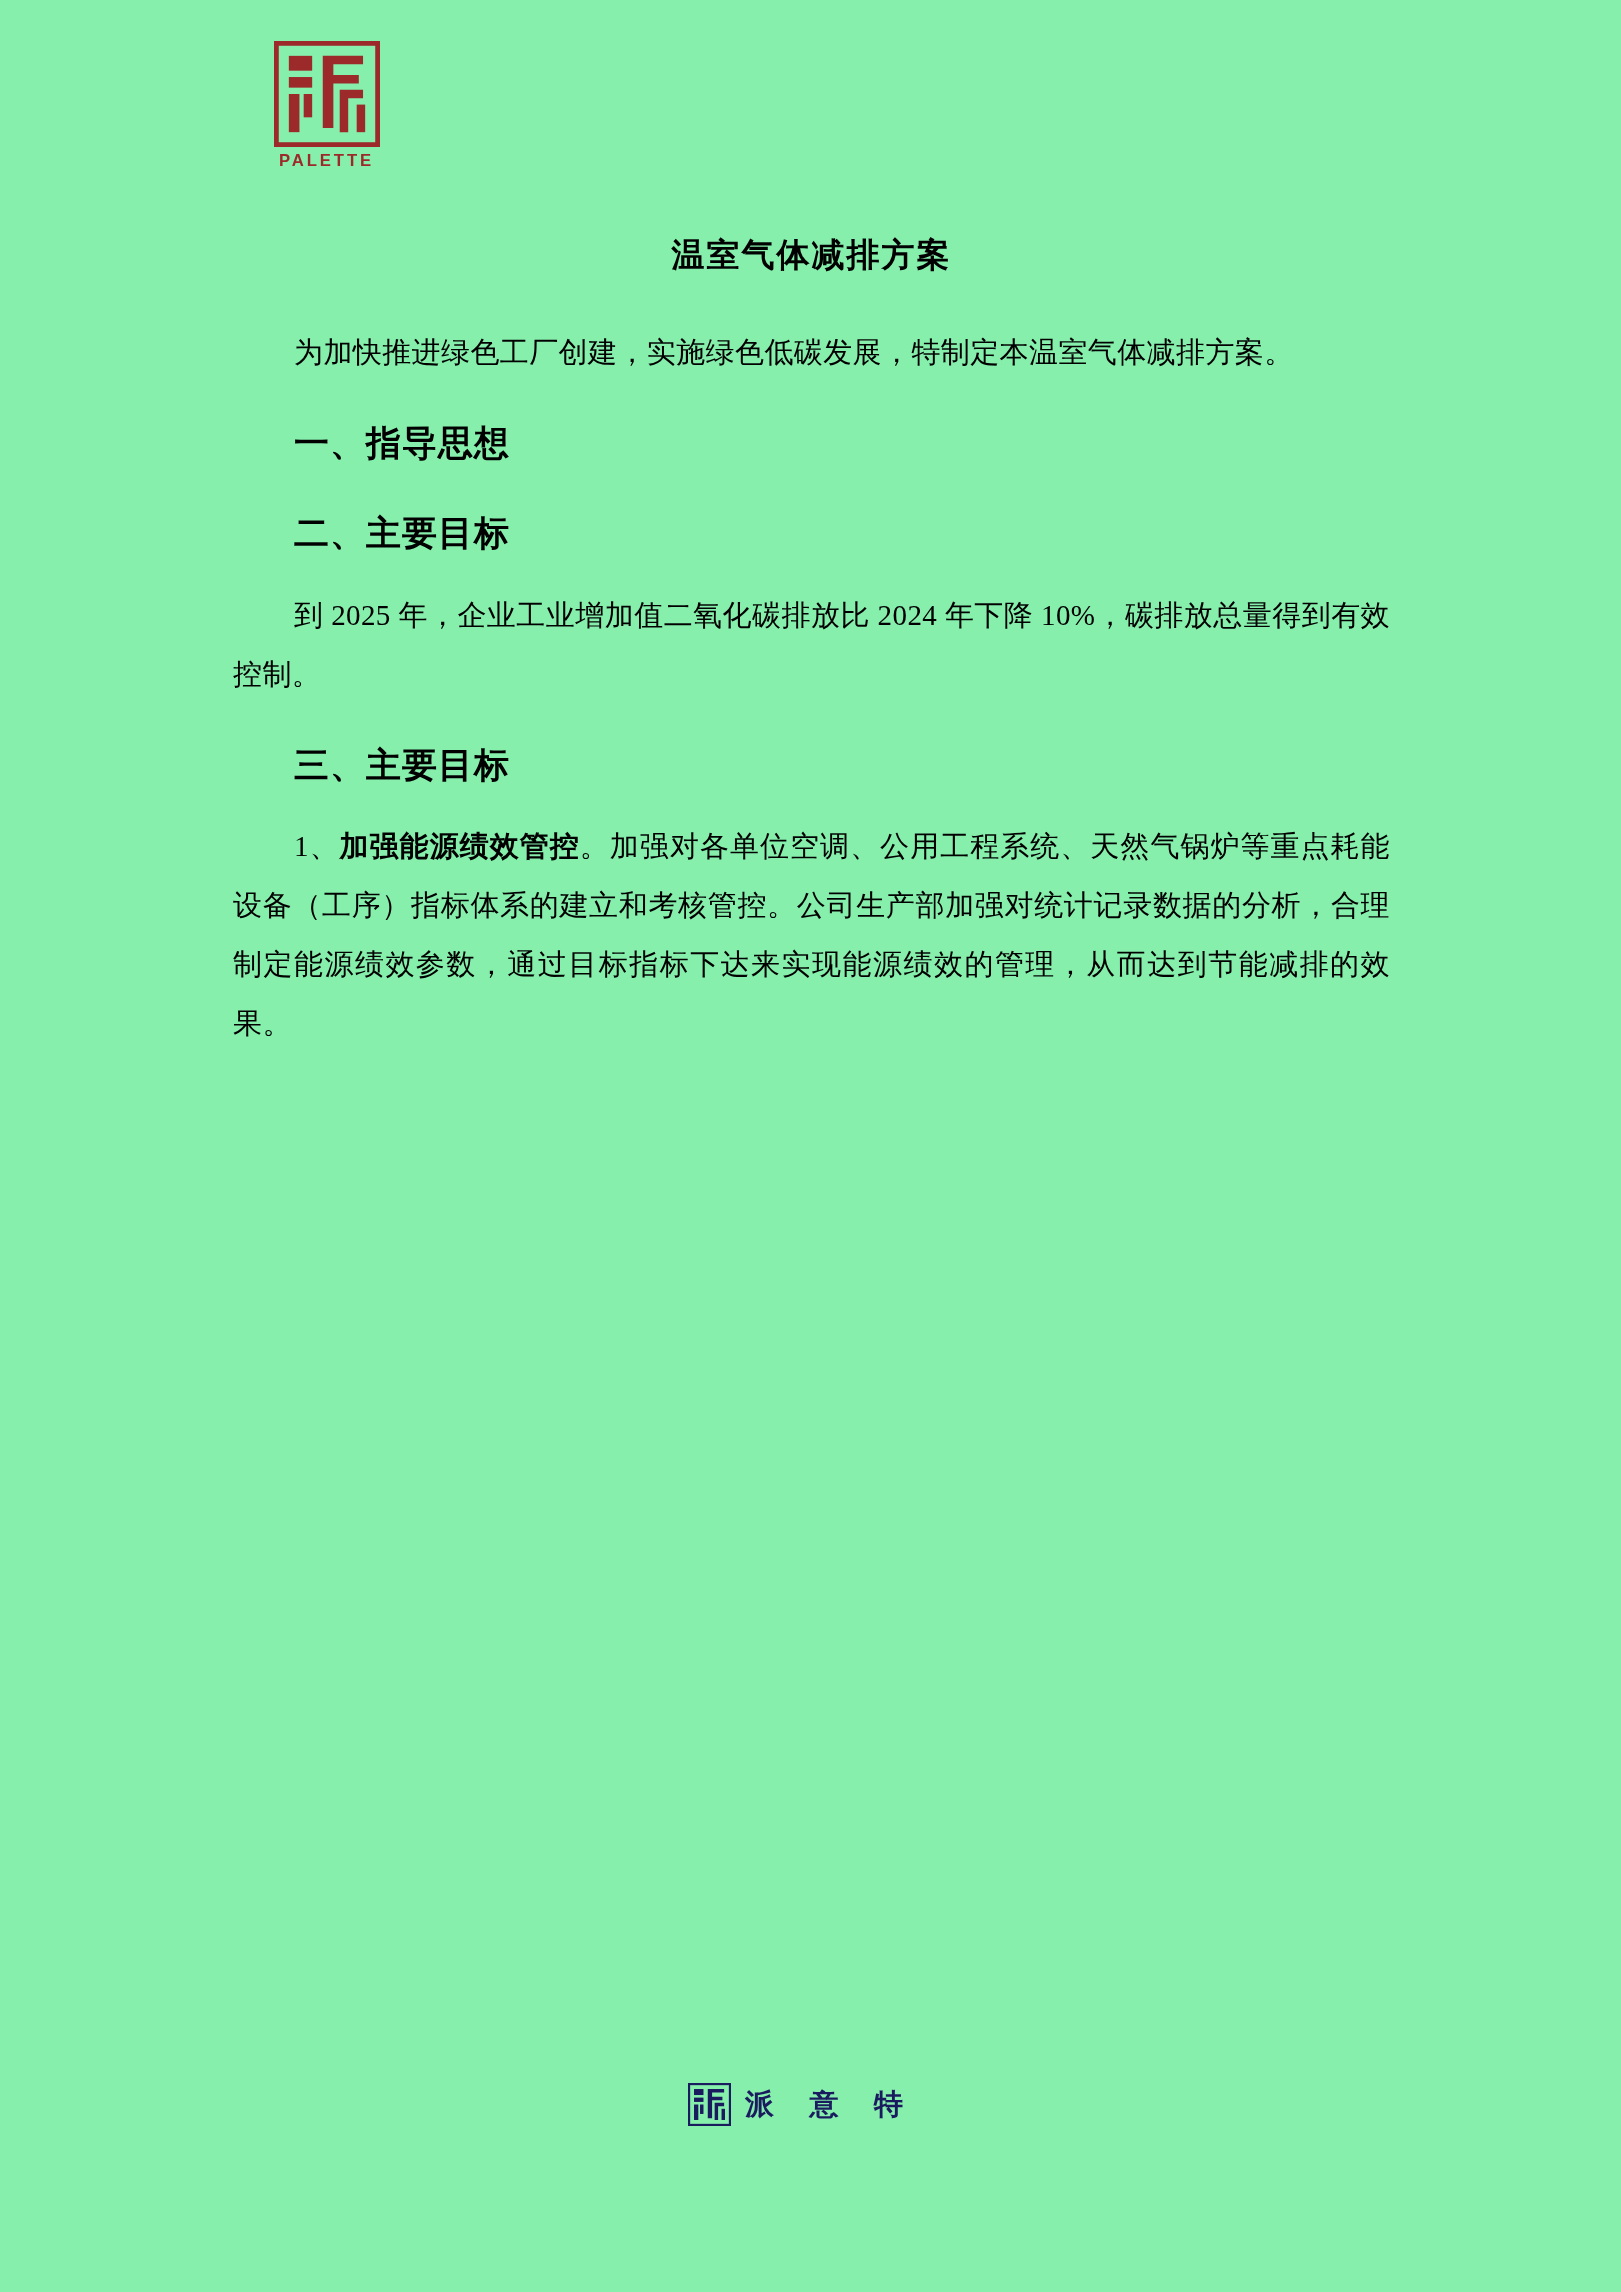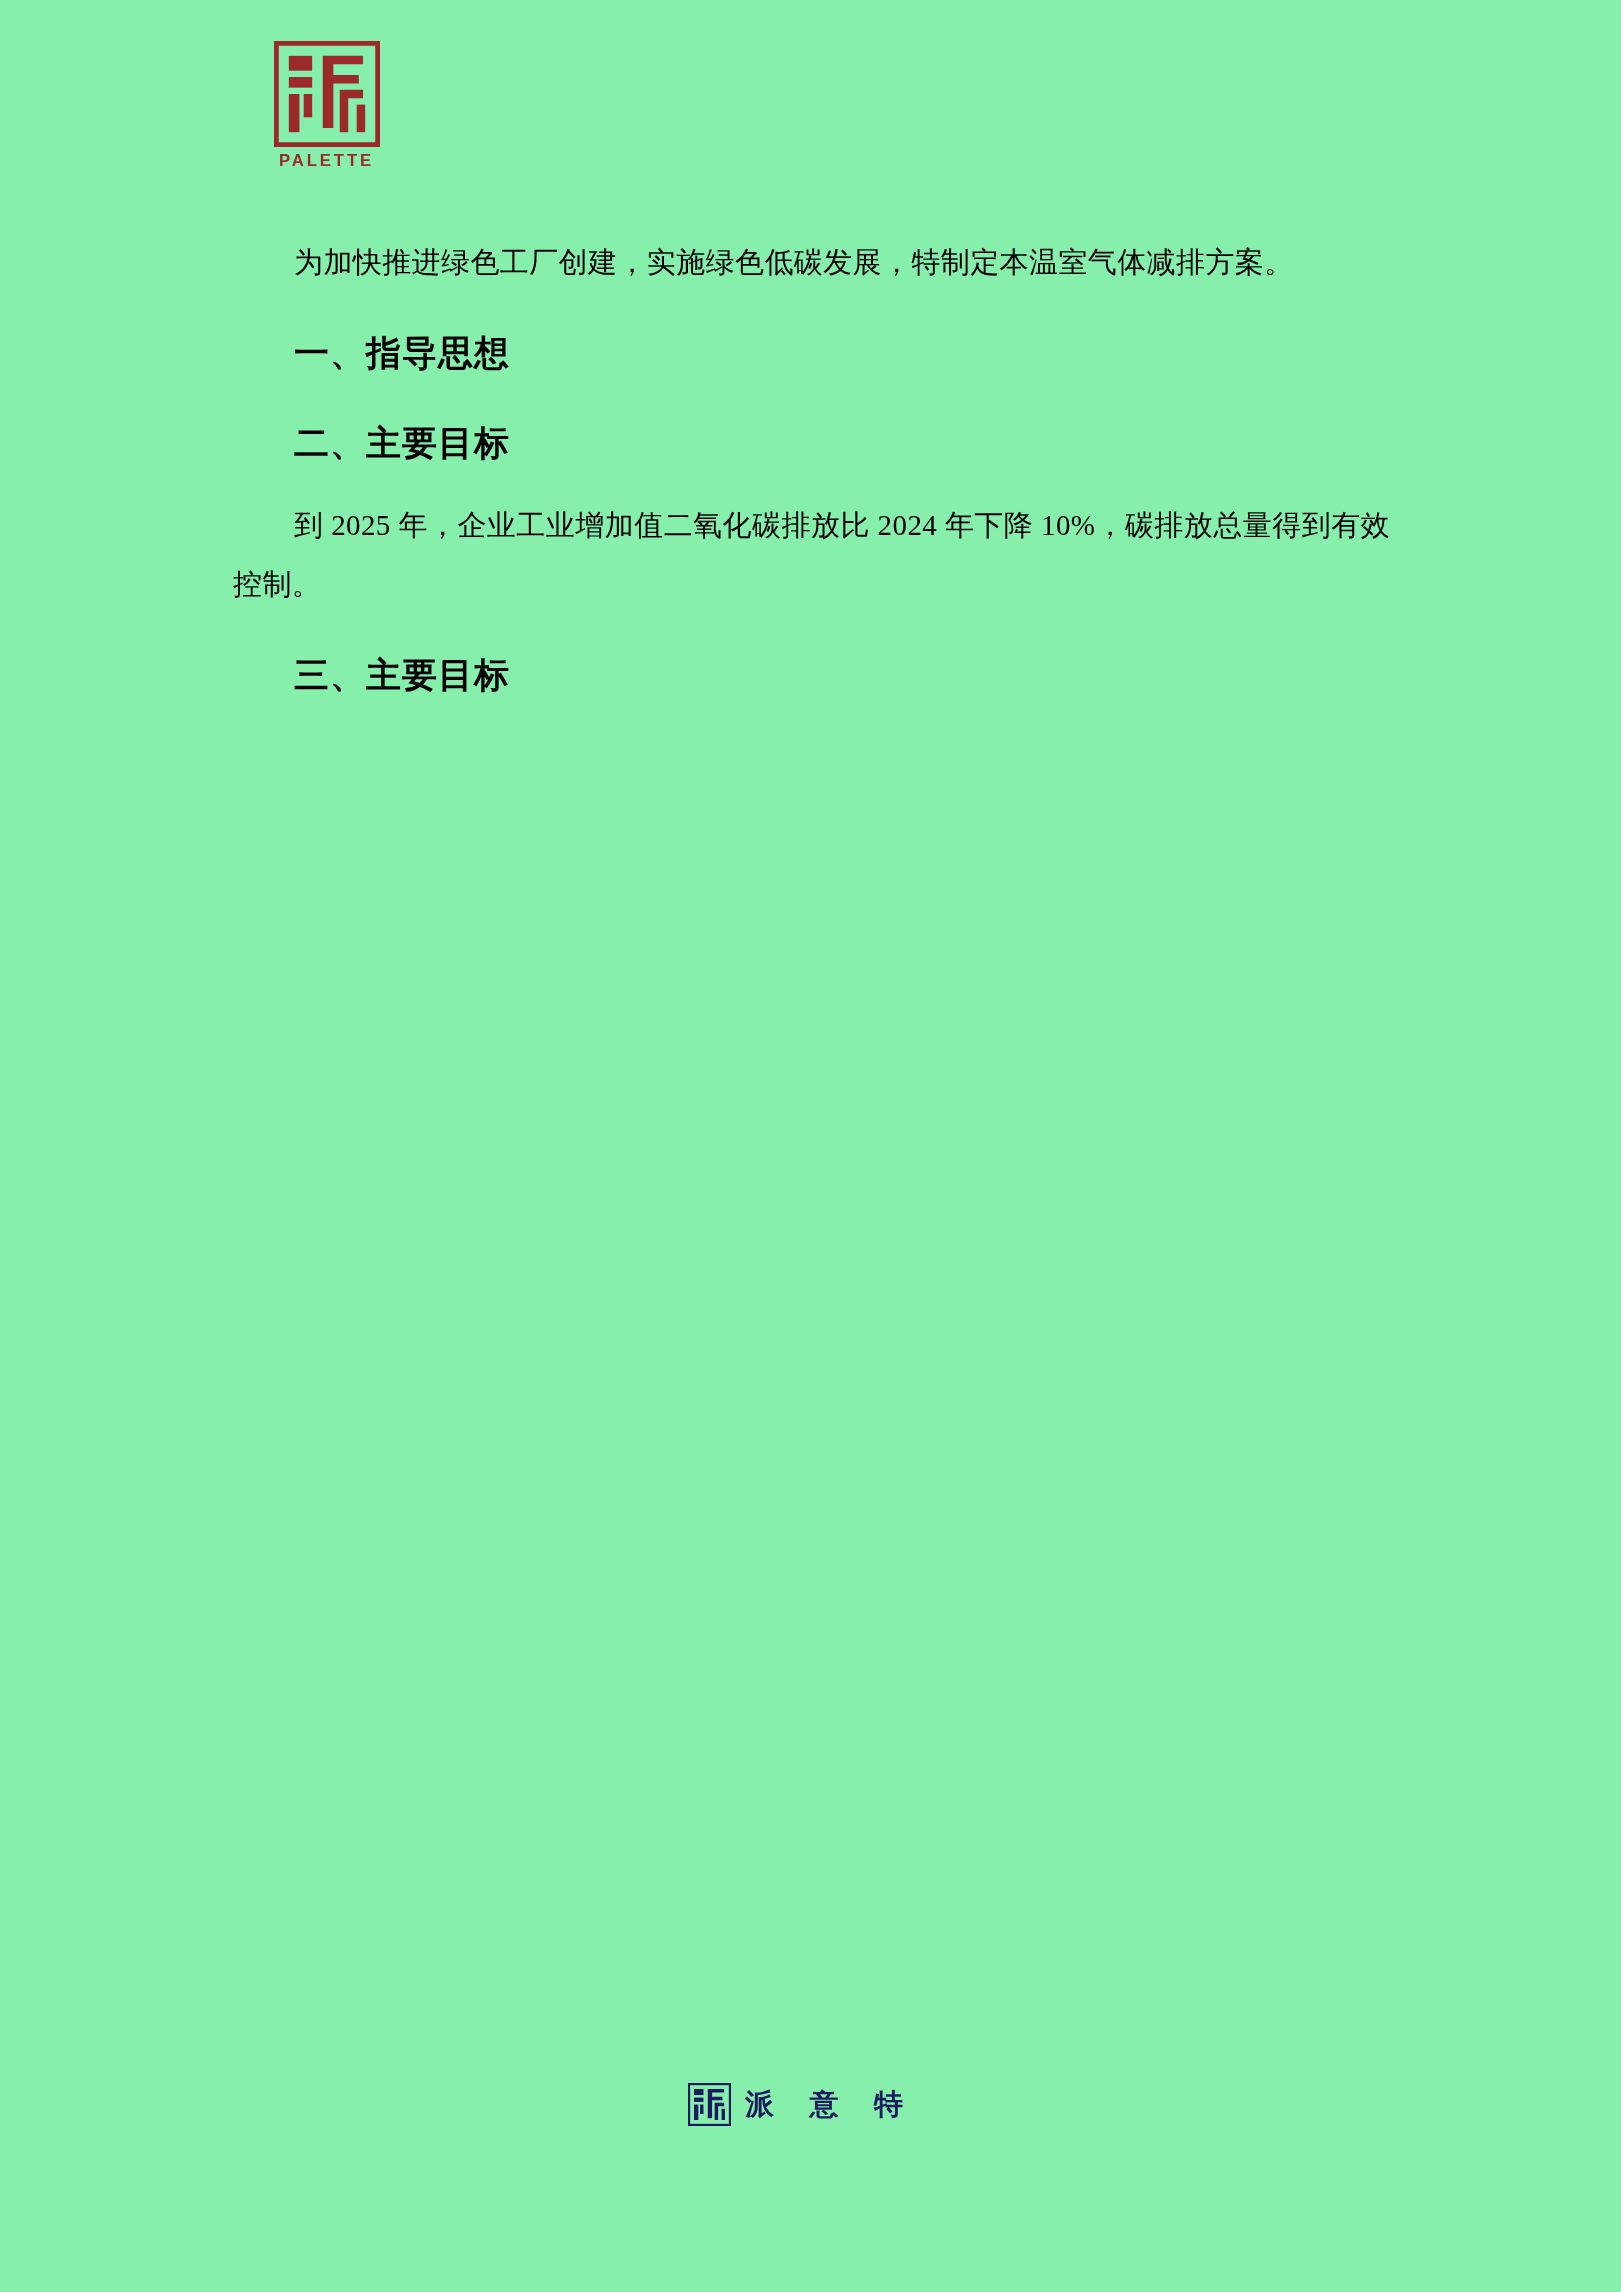"温室气体减排方案" h1.doc-title { html: none -> <h1>温室气体减排方案</h1> }
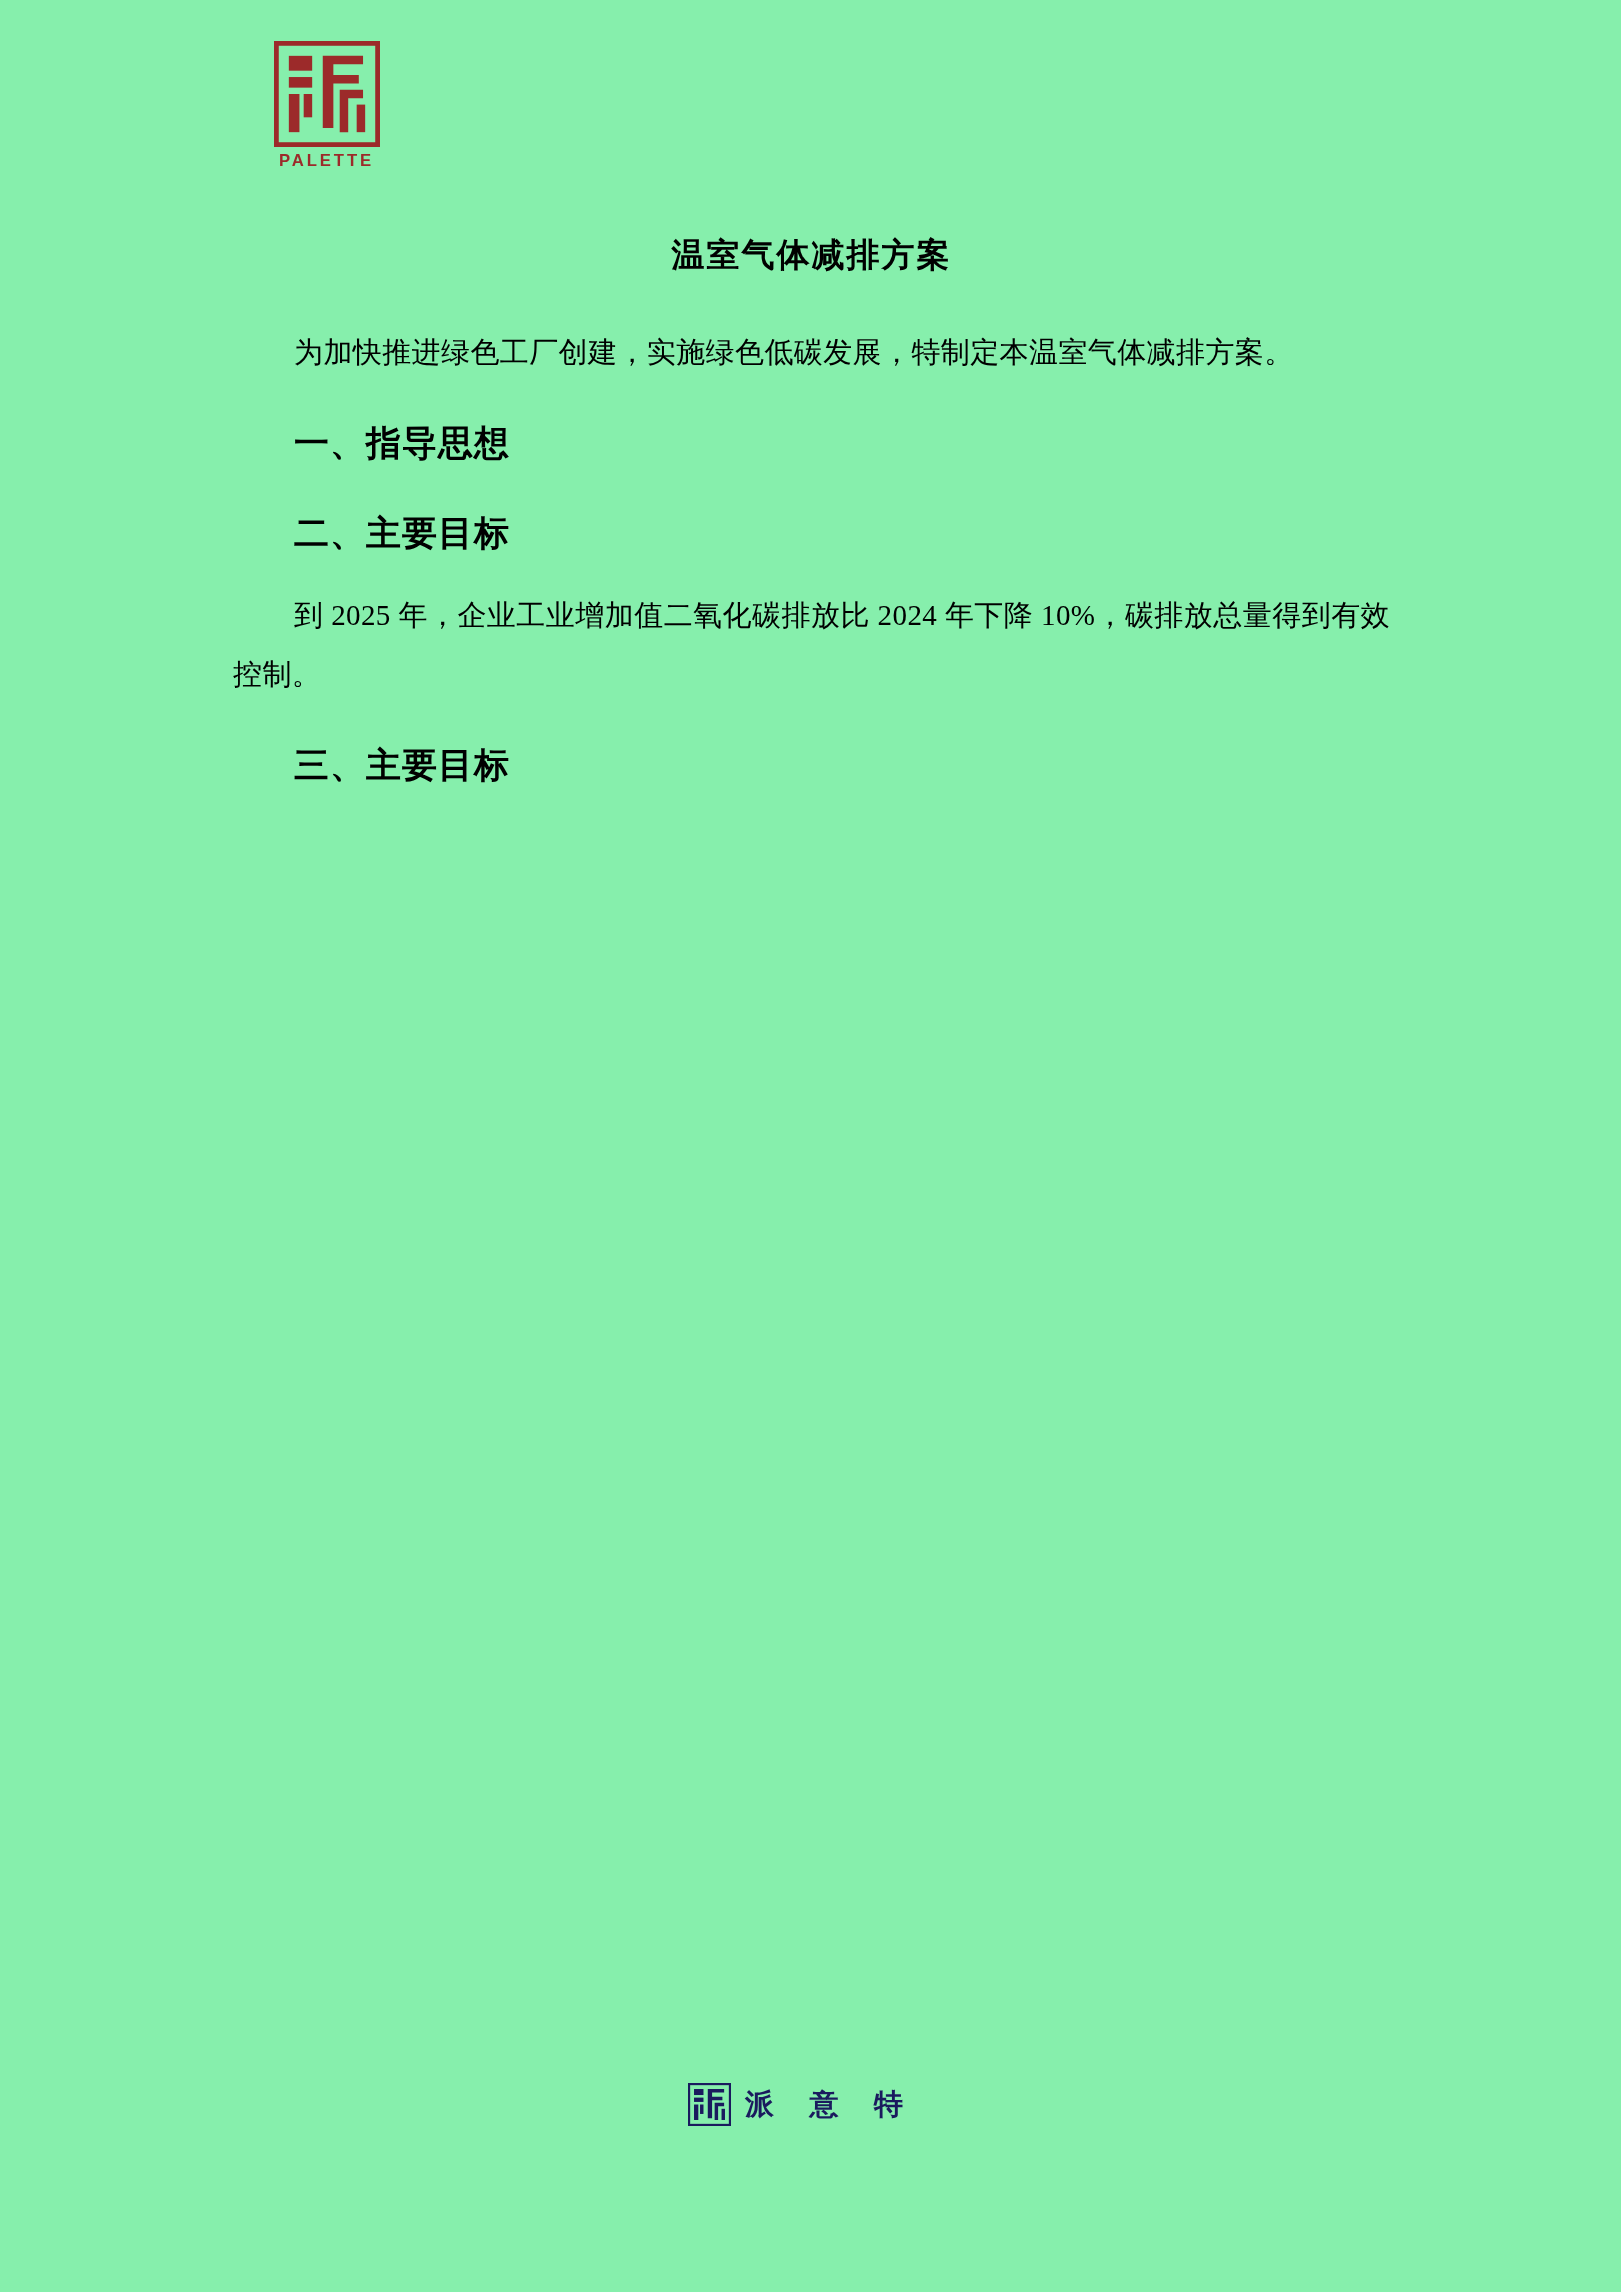"1、加强能源绩效管控。加强对各单位空调、公用工程系统、天然气锅炉等重点耗能设备（" p.para { html: none -> <p><span>1、</span><span>加强能源绩效管控</span><span>。加强对各单位空调、公用工程系统、天然气锅炉等重点耗能设备（工序）指标体系的建立和考核管控。公司生产部加强对统计记录数据的分析，合理制定能源绩效参数，通过目标指标下达来实现能源绩效的管理，从而达到节能减排的效果。</span></p> }
